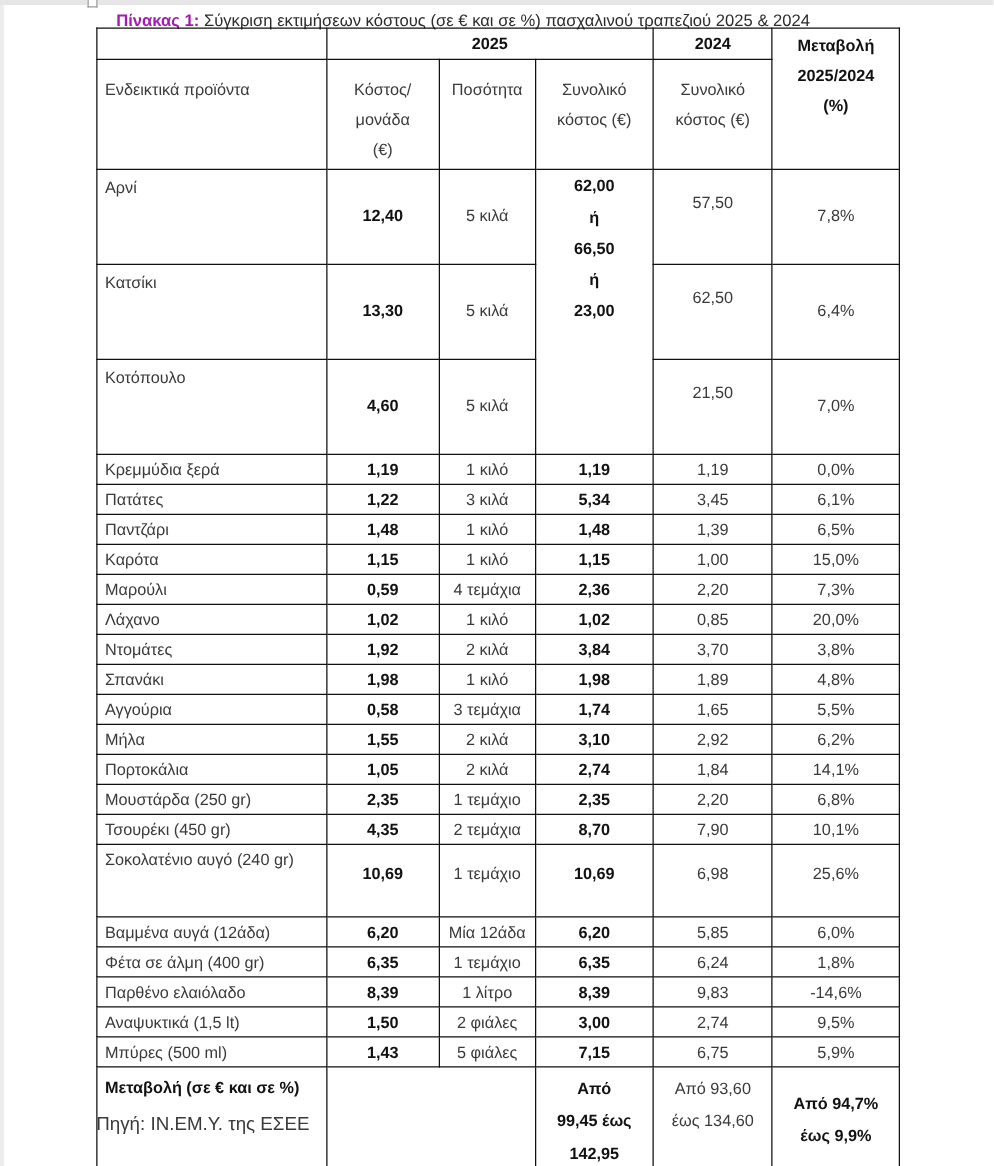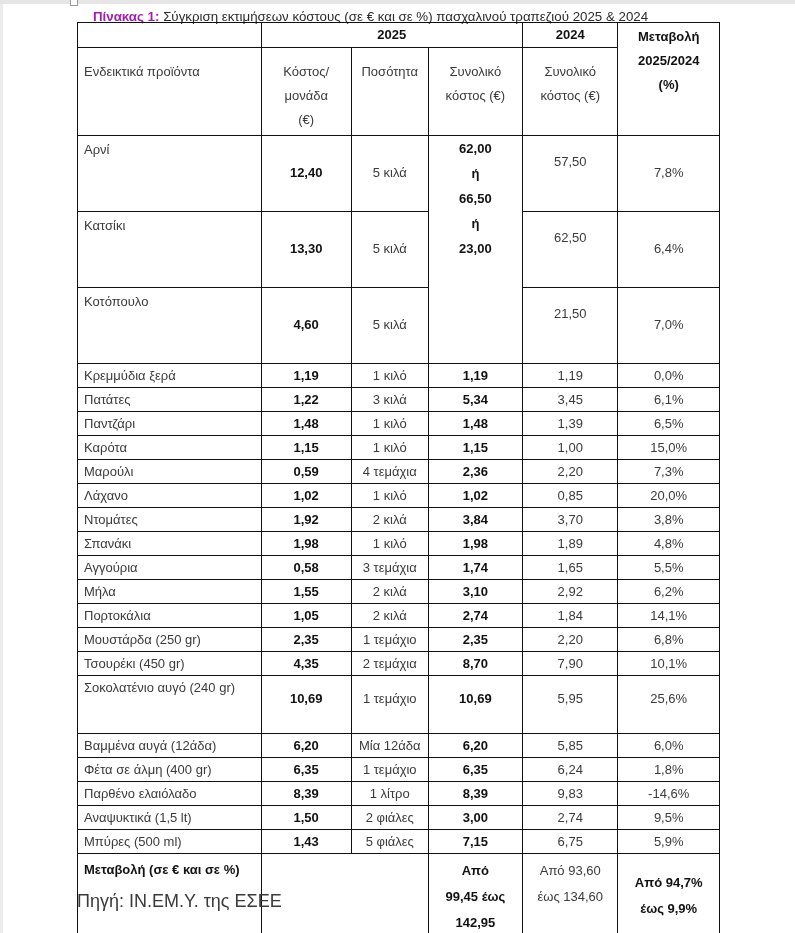"5,95" td.ctr { text: 5,95 -> 6,98 }
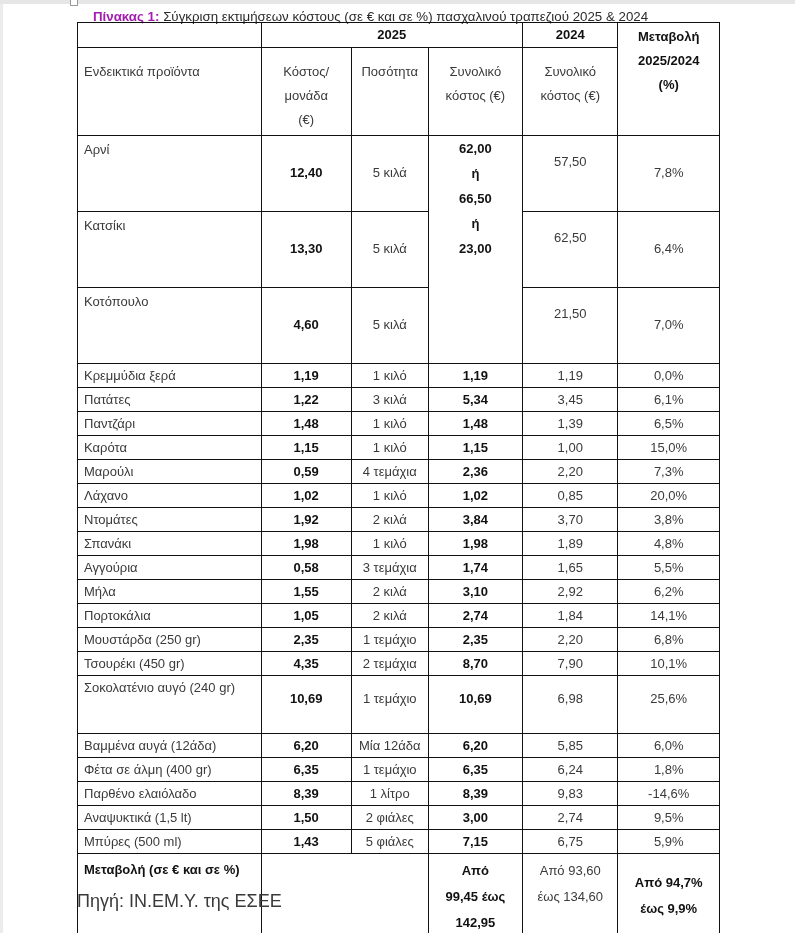"Πηγή: ΙΝ.ΕΜ.Υ. της ΕΣΕΕ" .source { font-size: 18px -> 15px }
